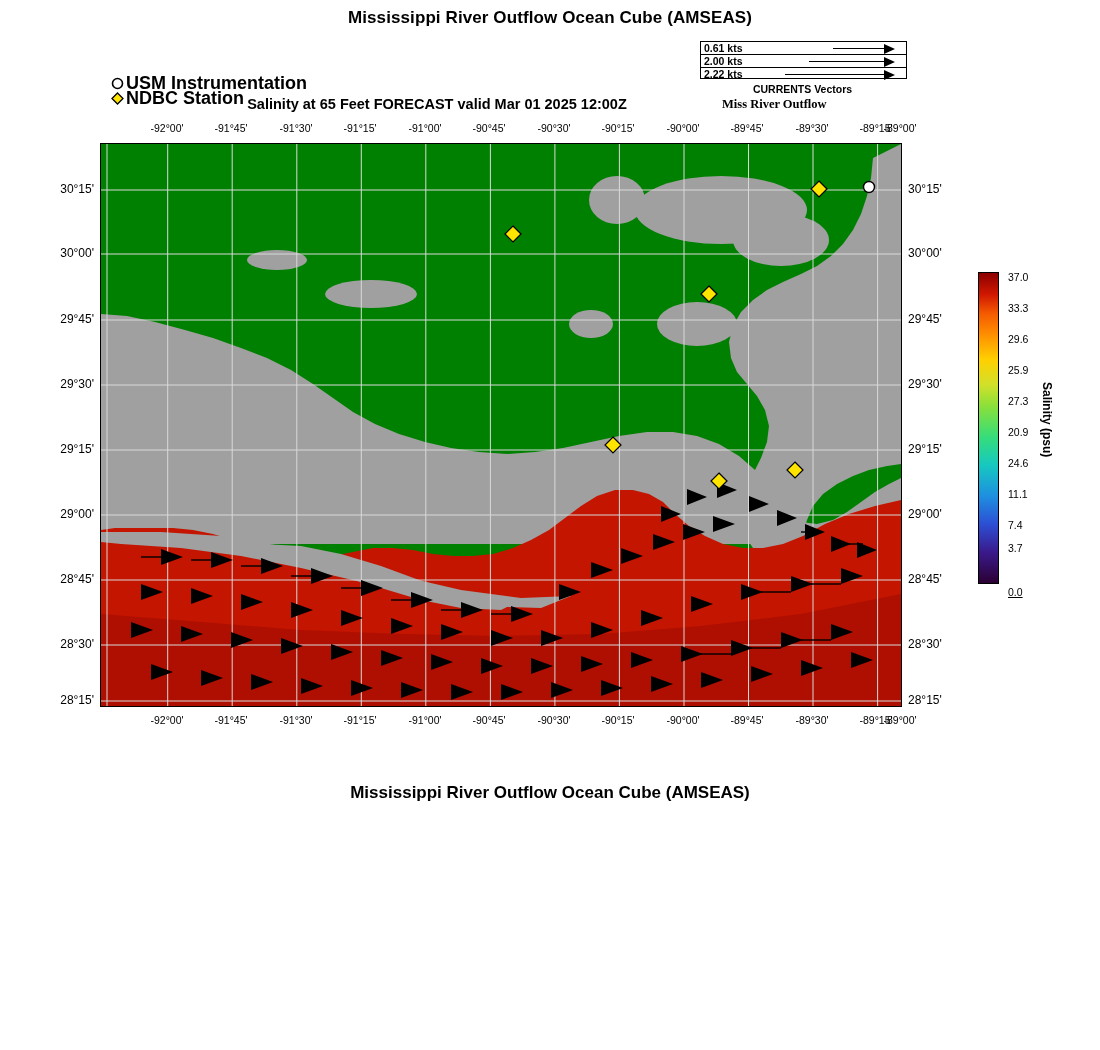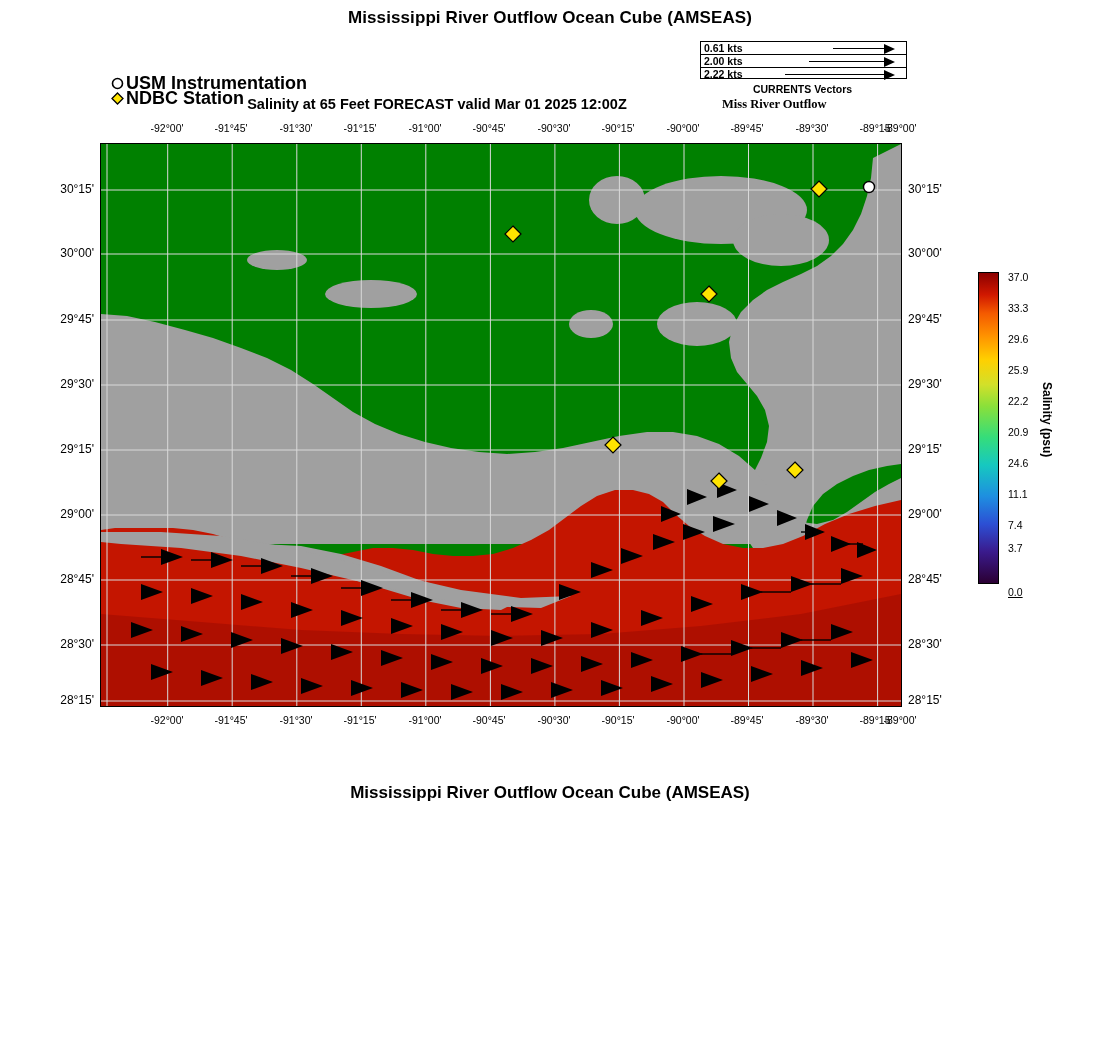"22.2" div.cb-tick { text: 22.2 -> 27.3 }
